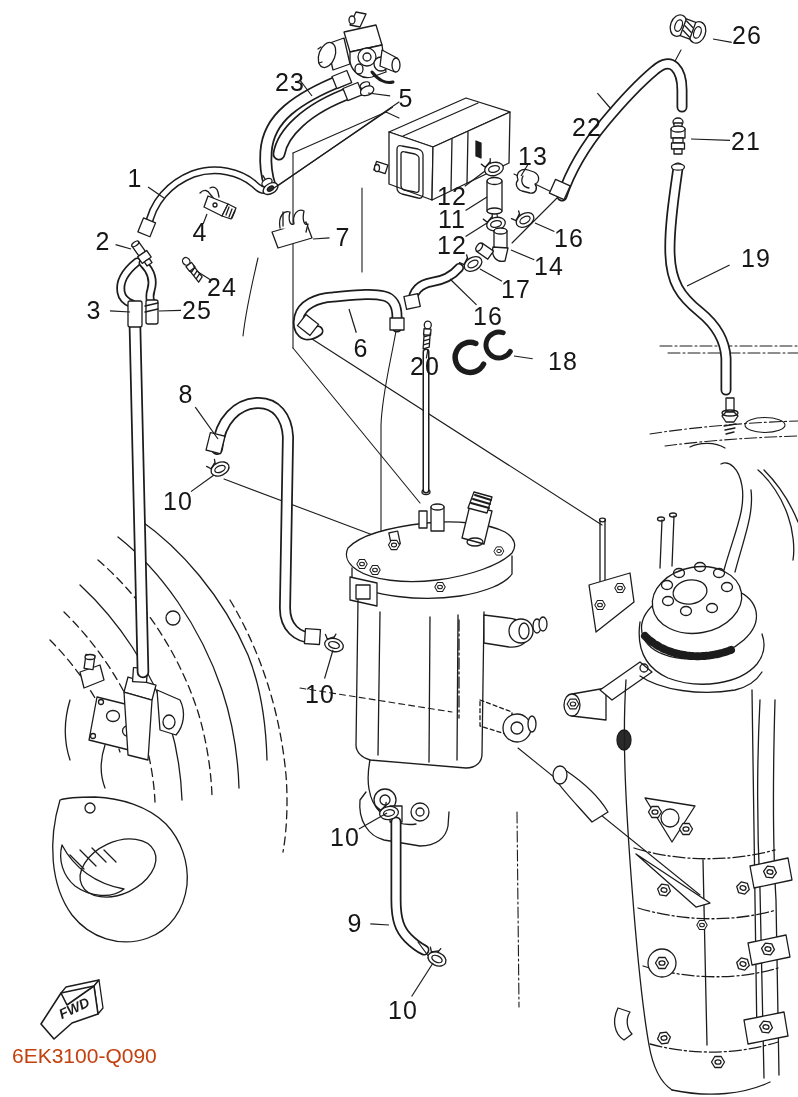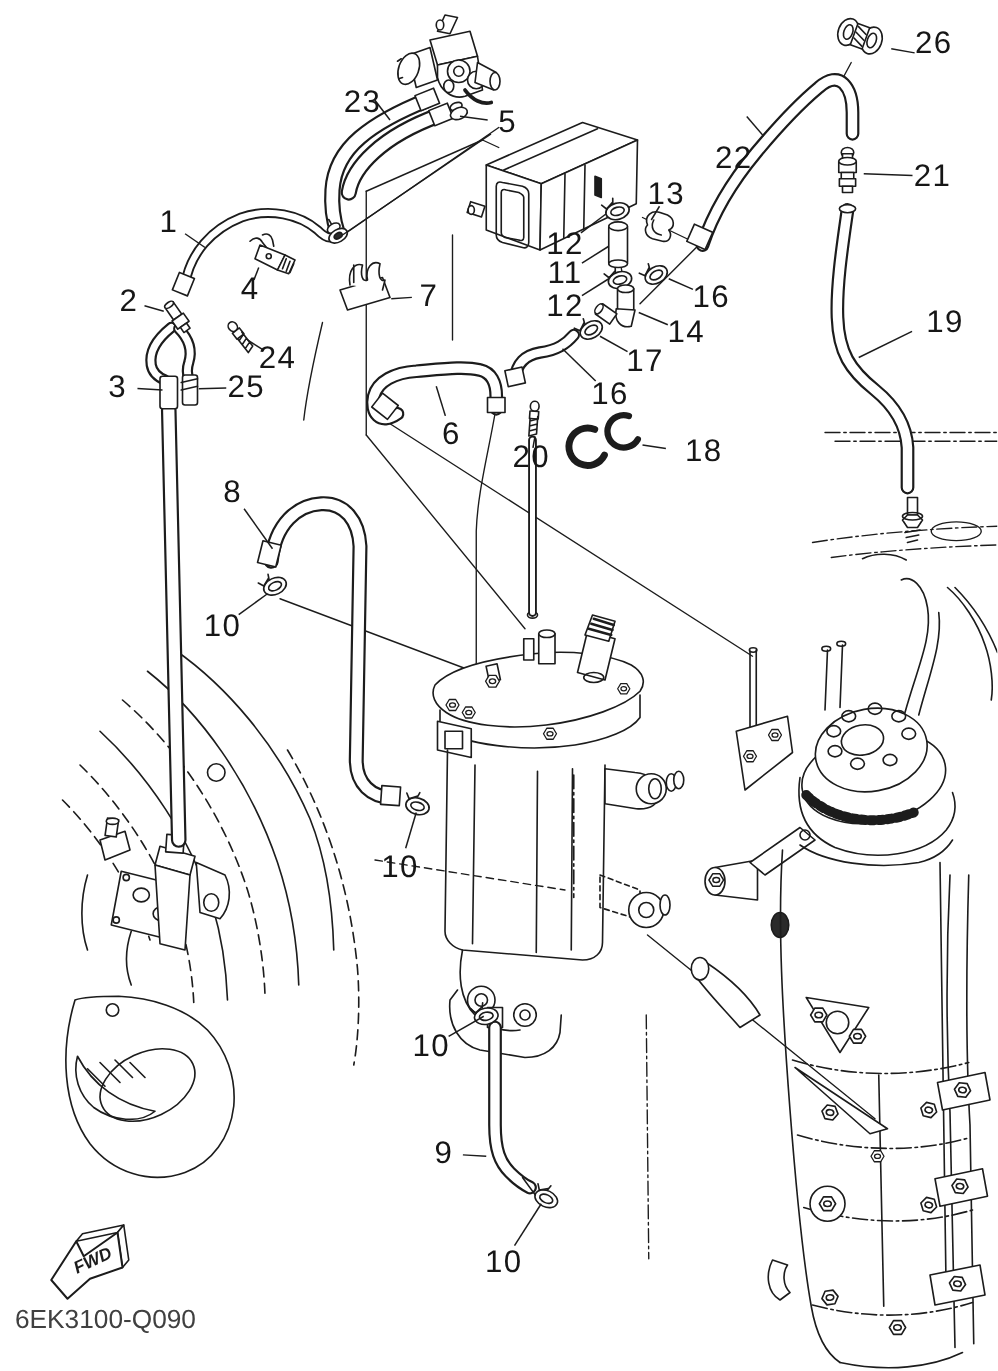"6EK3100-Q090" .code-text { color: #404040 -> #c2410c }
